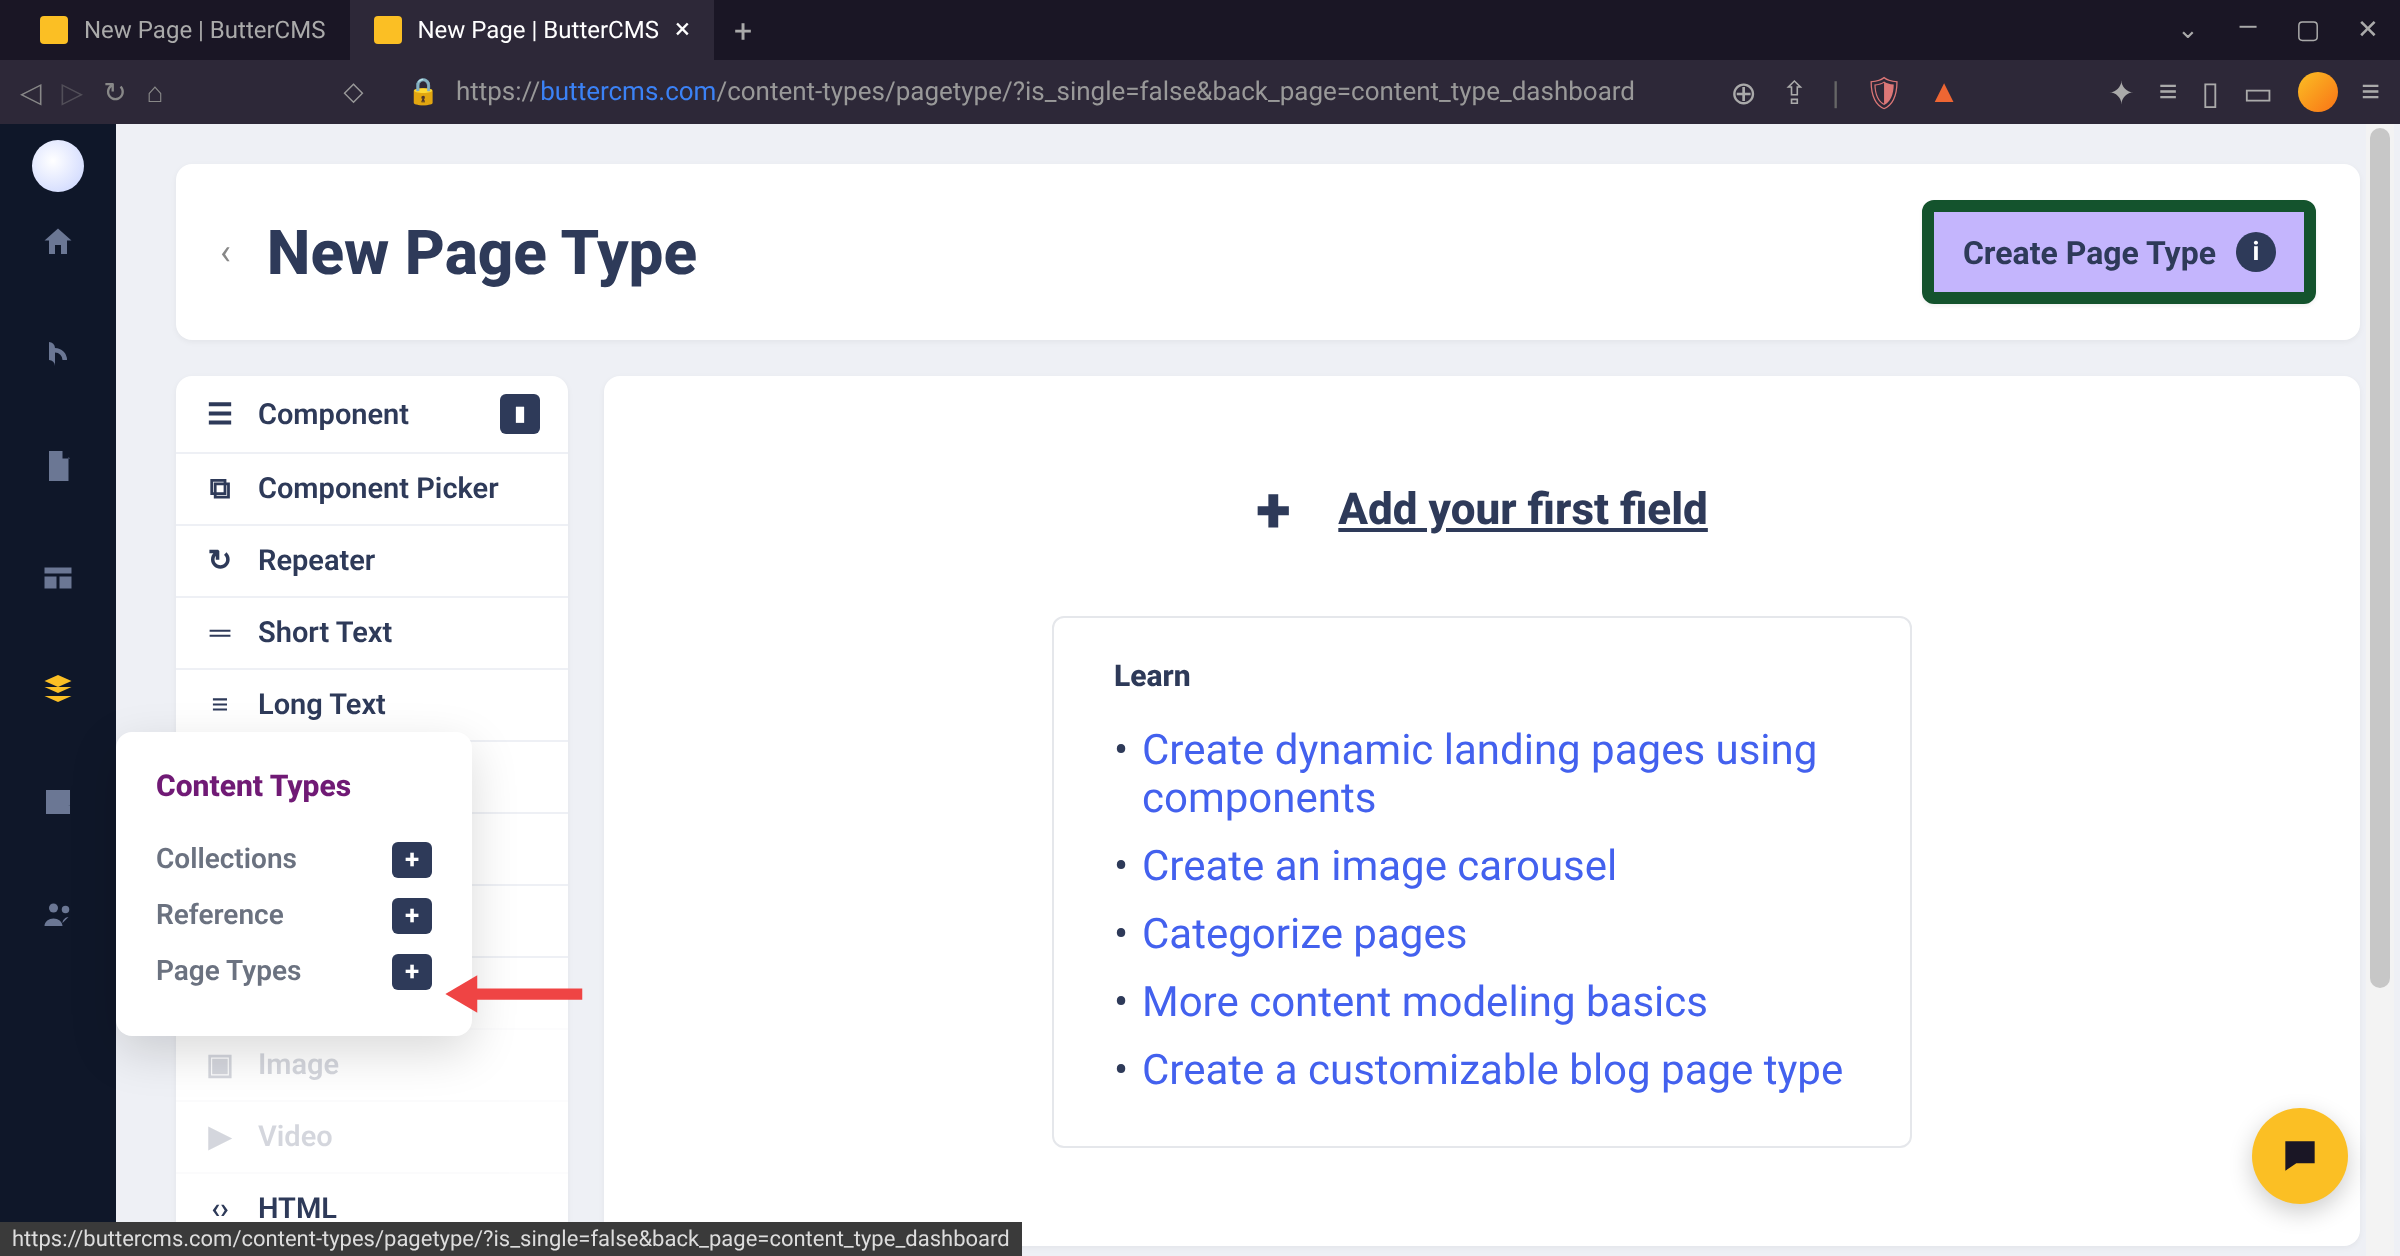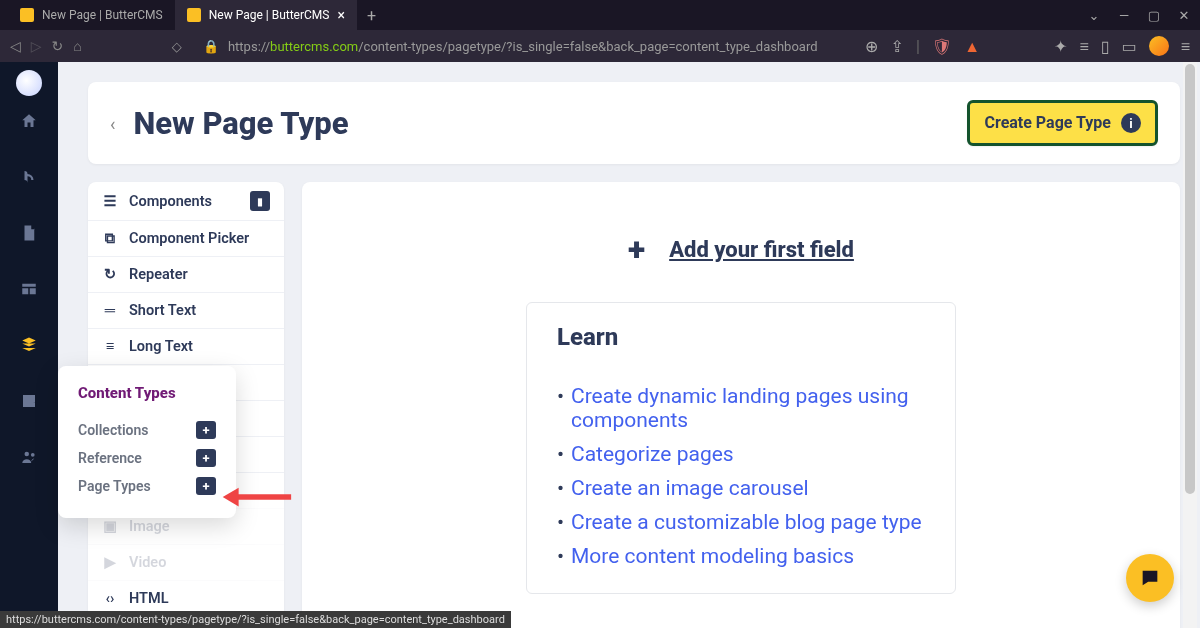"buttercms.com" .addrbar .url .domain { color: #84cc16 -> #3b82f6 }
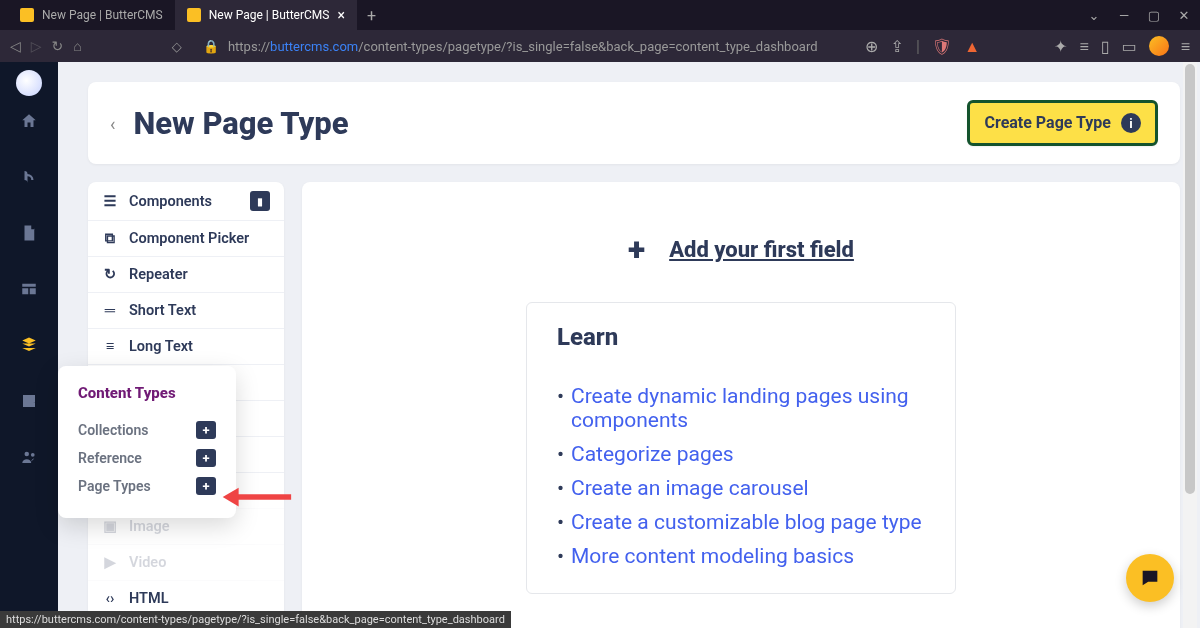"Create Page Type" .header-card .create-btn { align-items: flex-start -> flex-end; background: #fde047 -> #c4b5fd; border: 3px solid #14532d -> 6px solid #14532d }
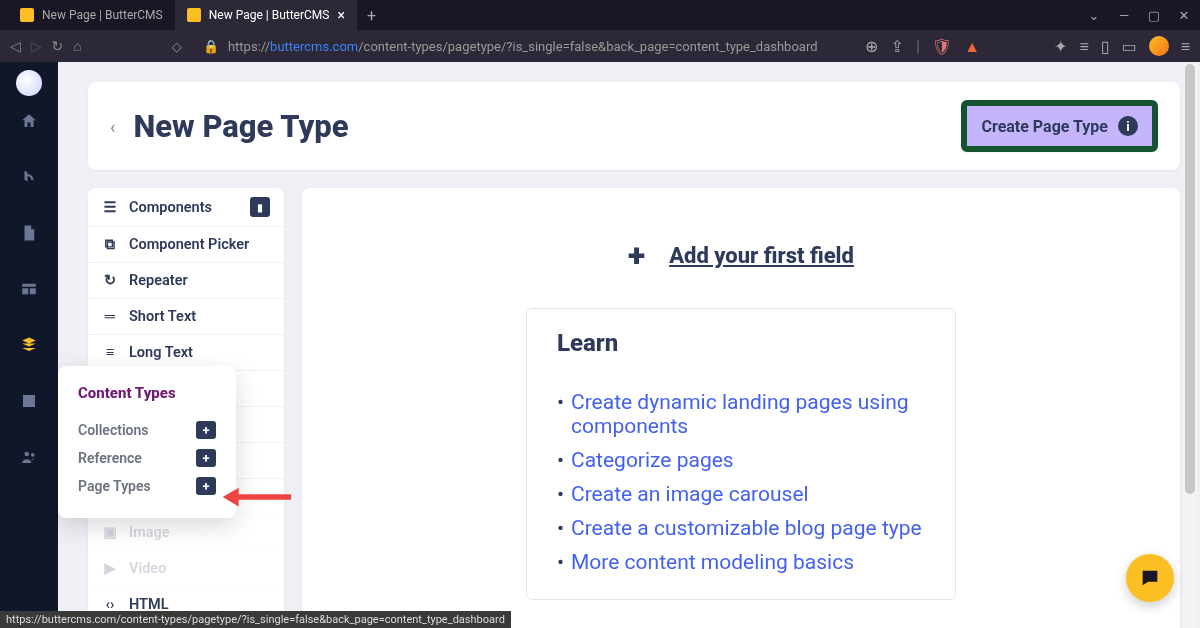"Components" span { text: Components -> Component }
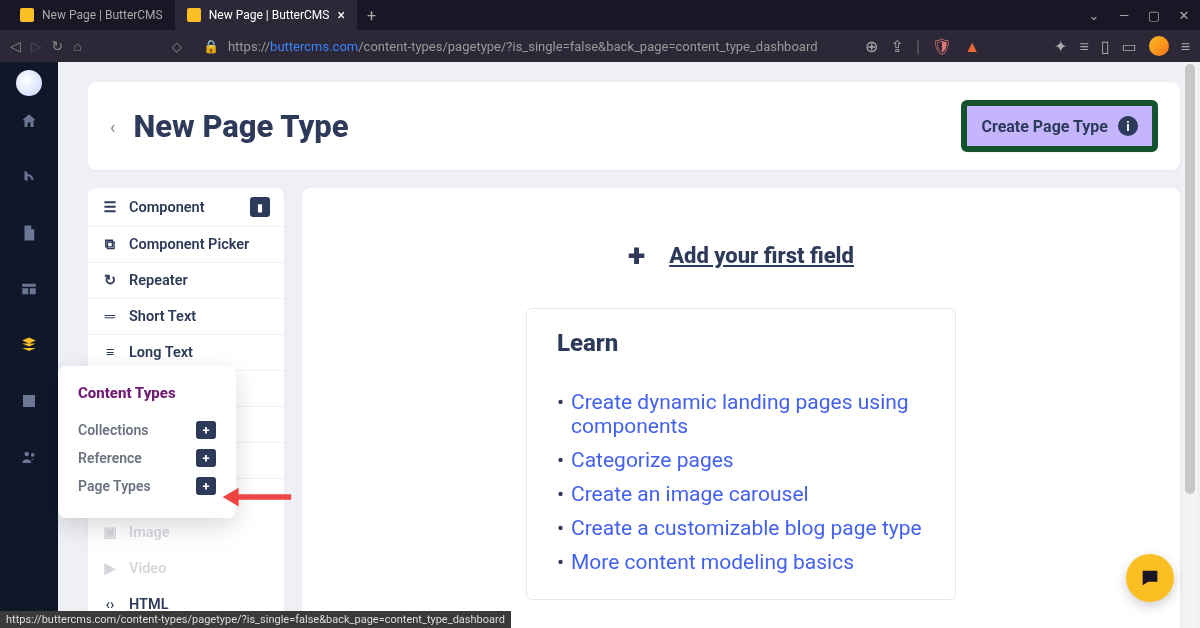"Learn" .learn-panel h3 { font-size: 24px -> 15px; margin-bottom: 28px -> 12px }
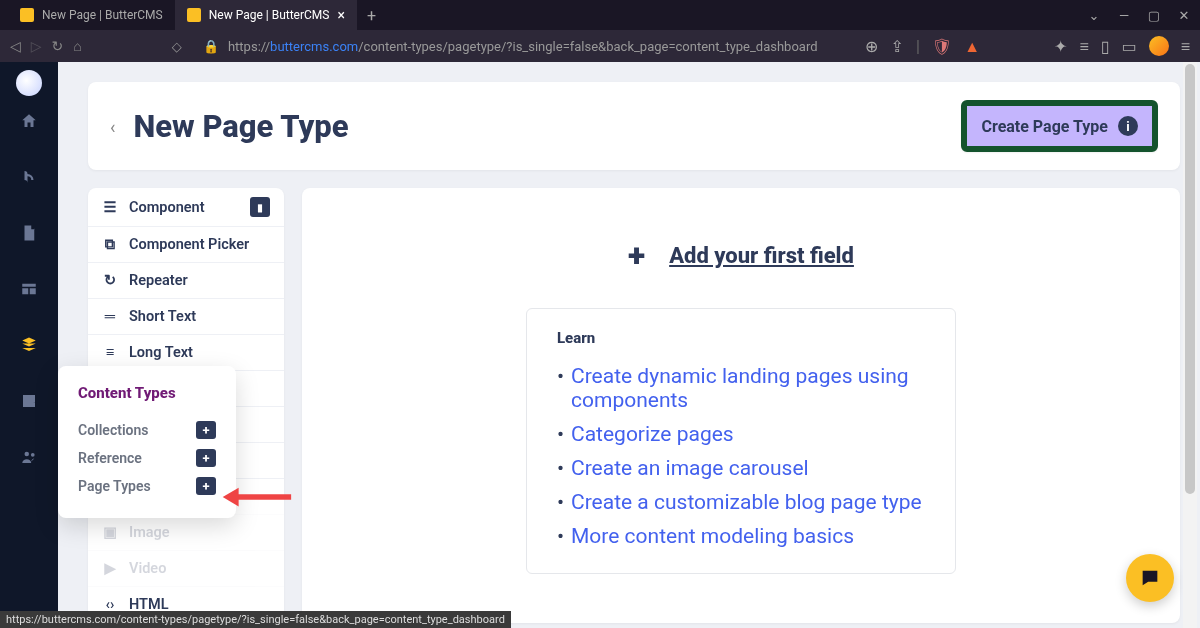"Categorize pages" li { order: before "Create an image carousel" -> after "Create an image carousel" }
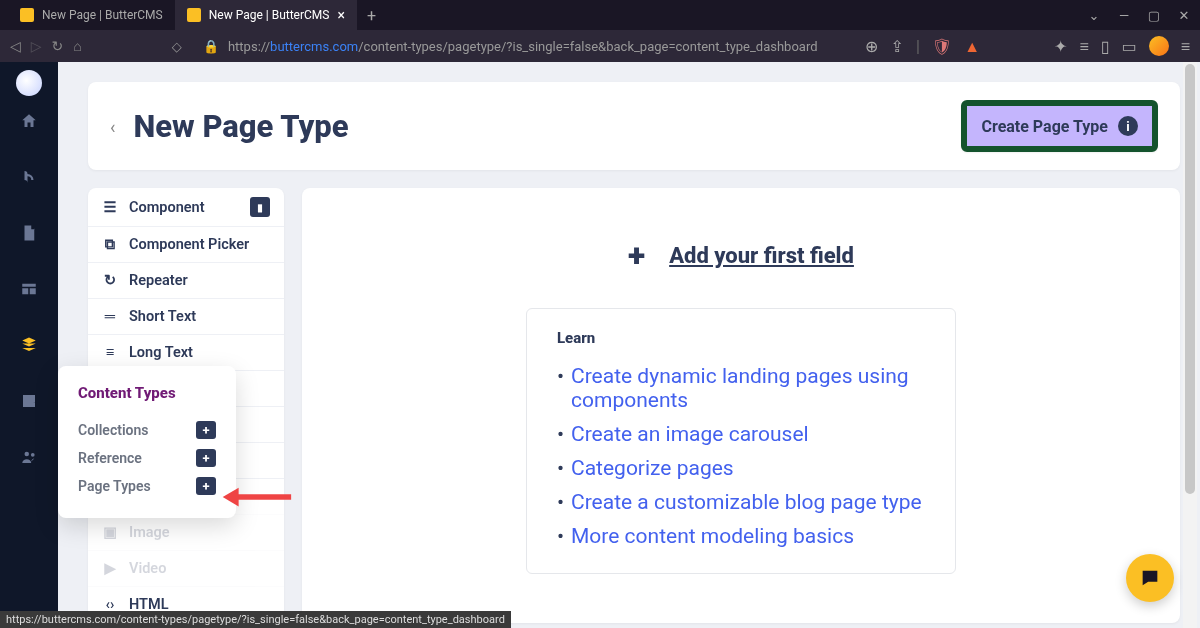"Create a customizable blog page" li { order: before "More content modeling basics" -> after "More content modeling basics" }
